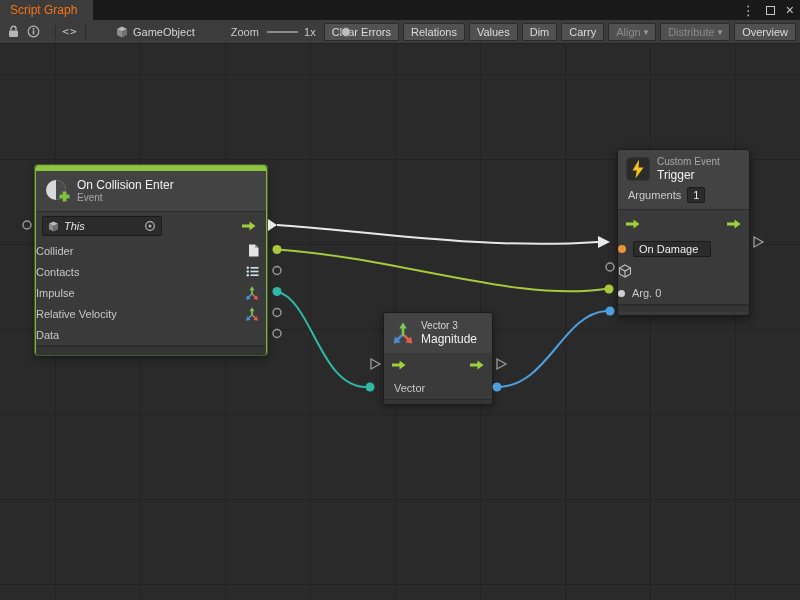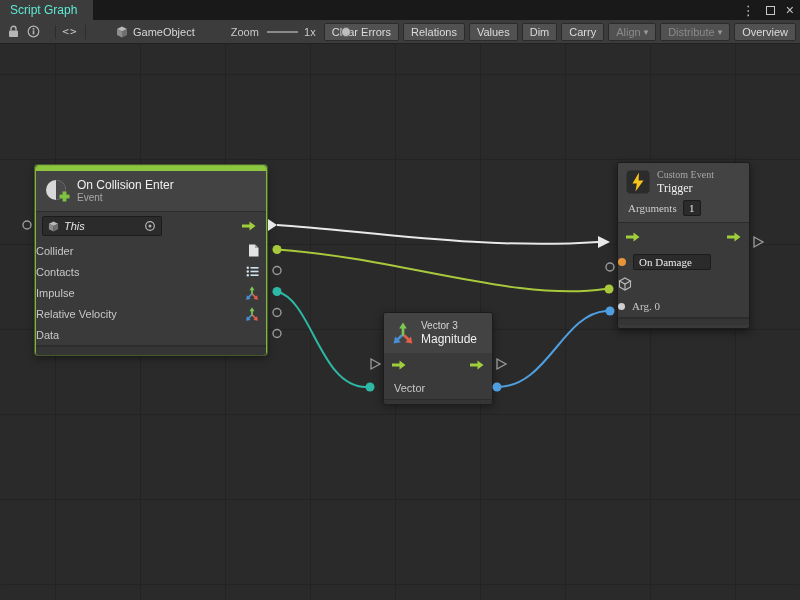"Script Graph" .tab { color: #5eead4 -> #f97316 }
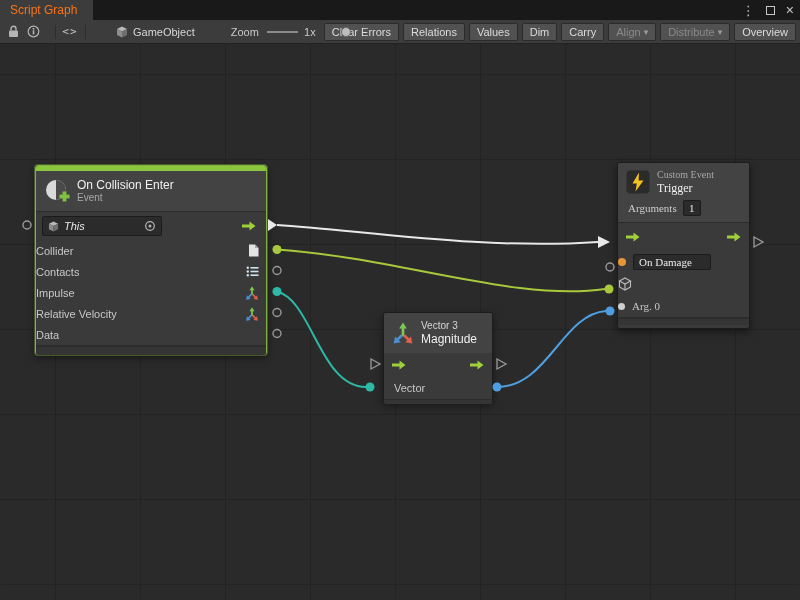"Custom Event" .node-trig { font-family: Liberation Serif, serif -> none; top: 118px -> 105px }
